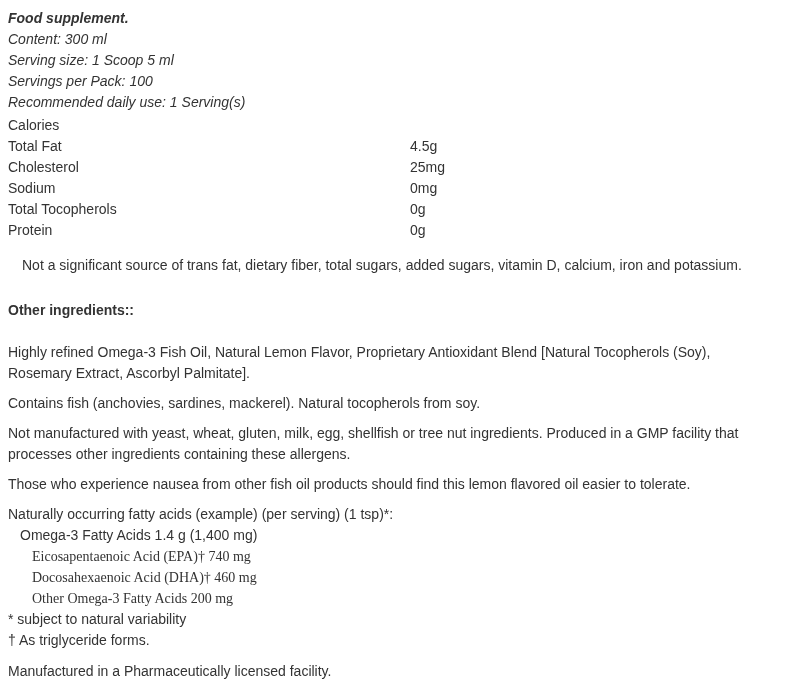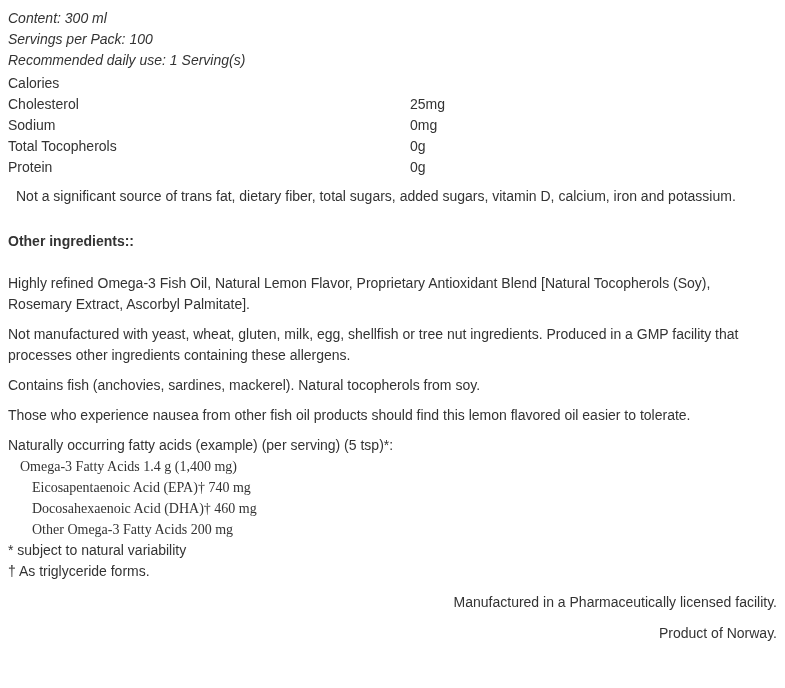"Food supplement." p.supplement-title { html: none -> <p>Food supplement.</p> }
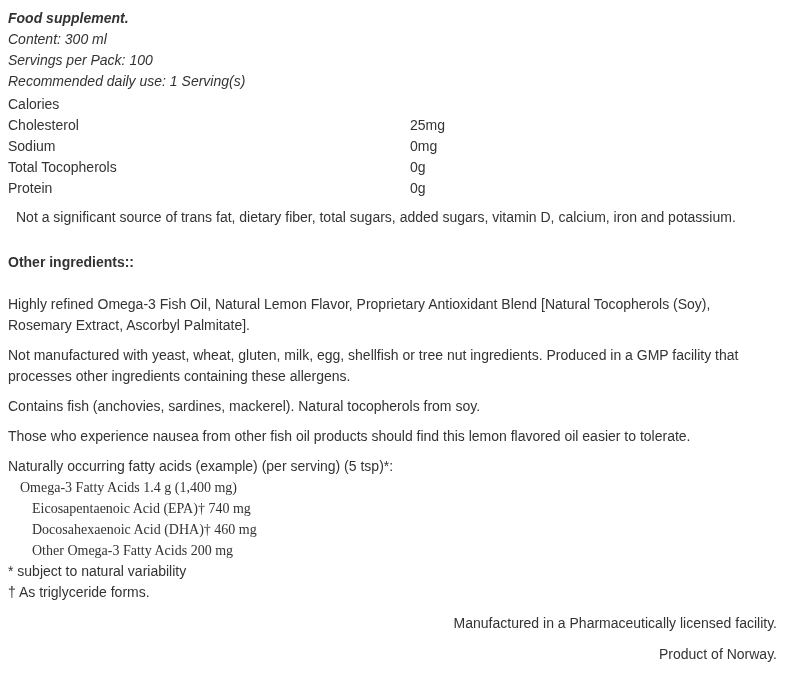"Serving size: 1 Scoop 5" p.header-line { html: none -> <p>Serving size: 1 Scoop 5 ml</p> }
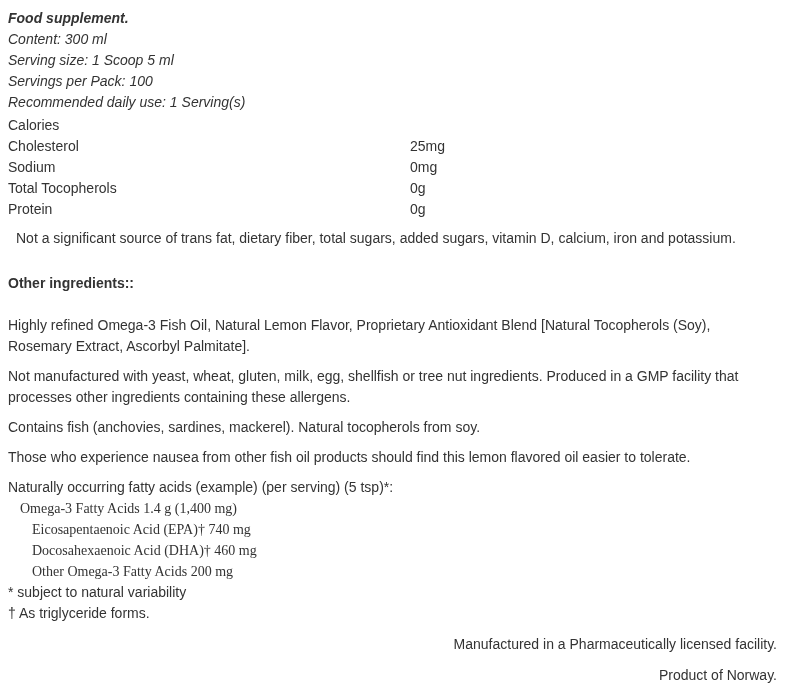"Total Fat" div.nrow { html: none -> <div> <span>Total Fat</span> <span>4.5g</span> </div> }
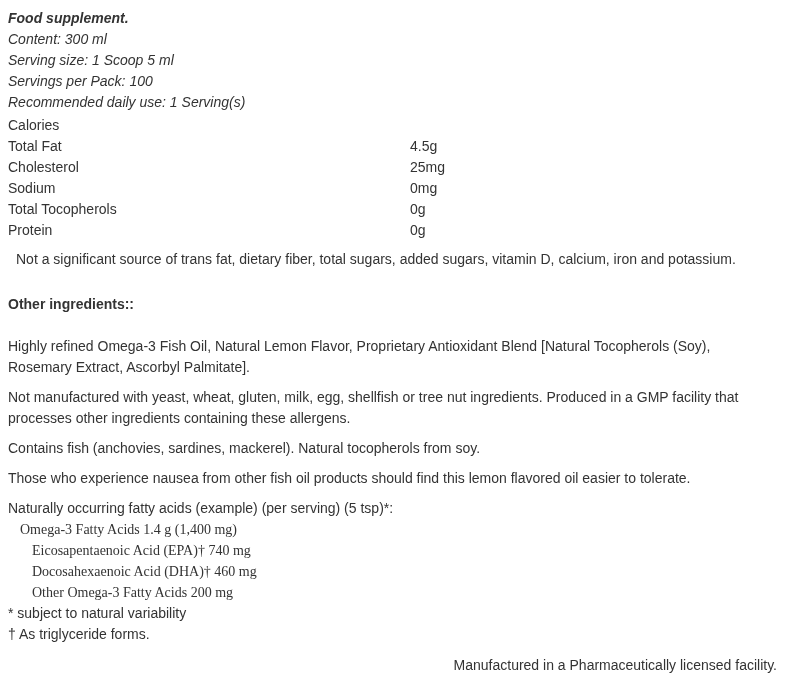"Not a significant source of" .footnote { margin: 8px -> 14px }
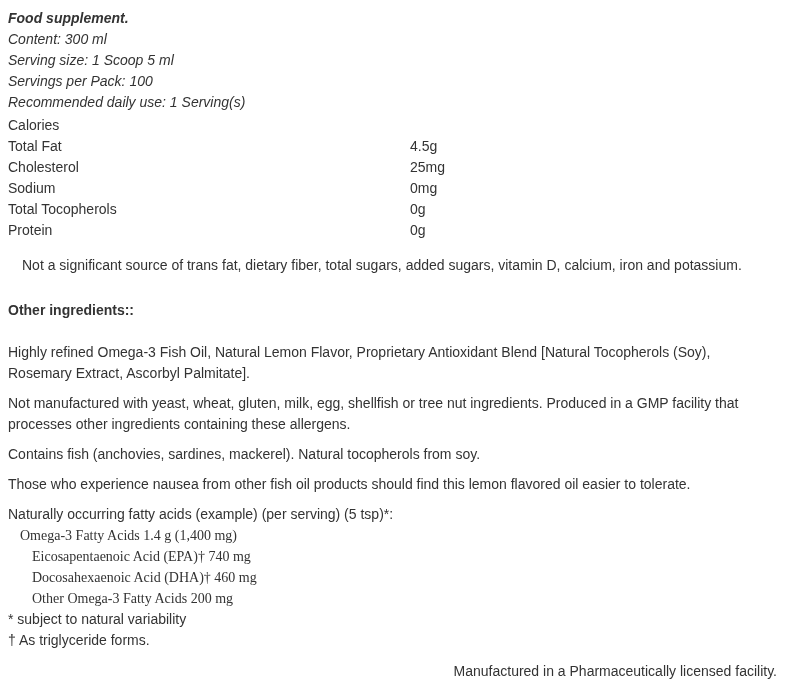"Not manufactured with yeast, wheat," p.para { order: before "Contains fish (anchovies, sardines," -> after "Contains fish (anchovies, sardines," }
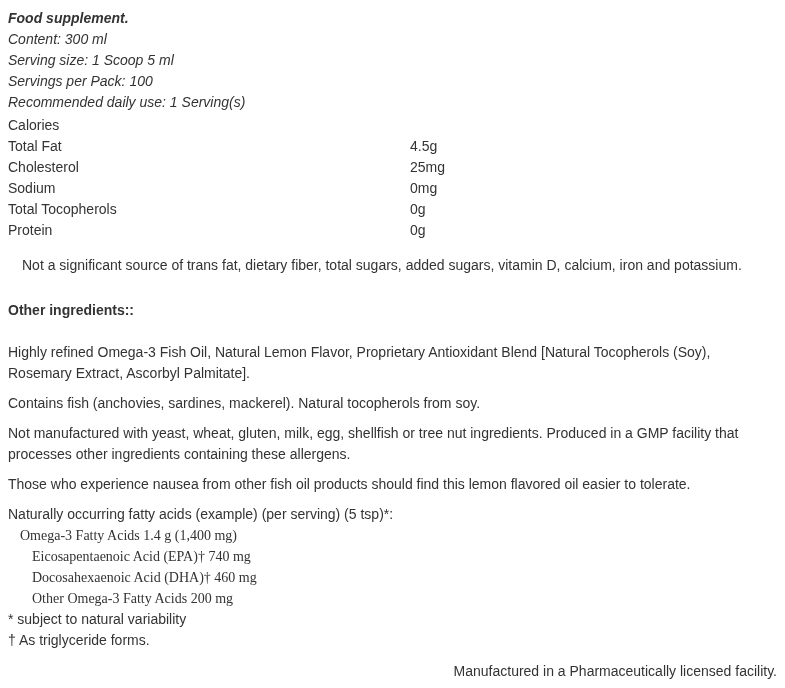"Naturally occurring fatty acids" div { text: 5 -> 1 }
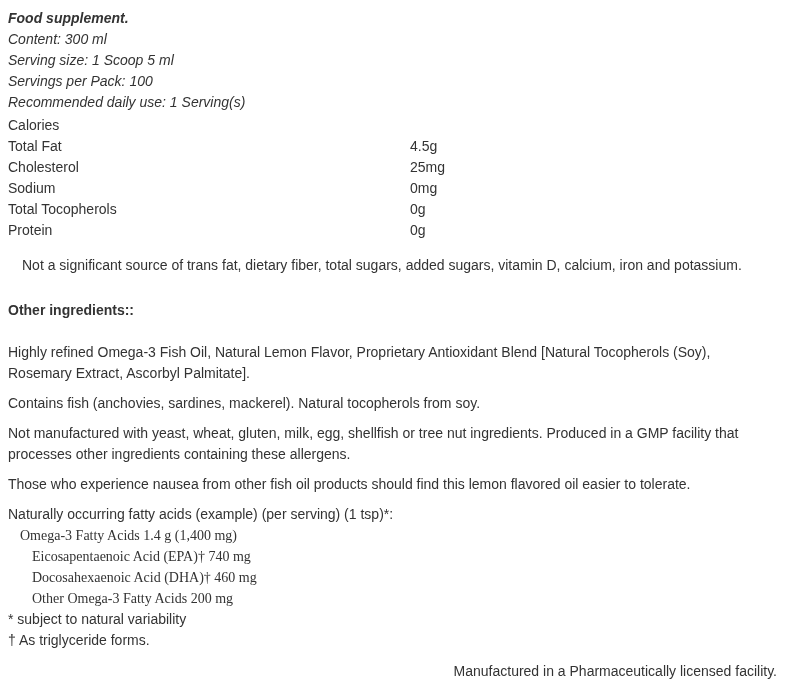"Omega-3 Fatty Acids 1.4 g" .ind1 { font-family: Liberation Serif, serif -> none }
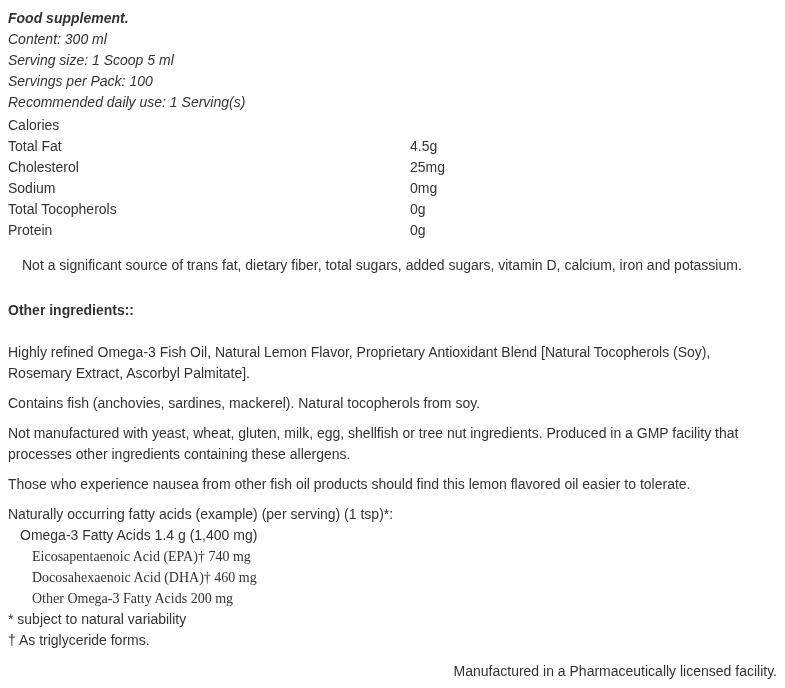"Manufactured in a Pharmaceutically" .footer-line { text-align: right -> none }
